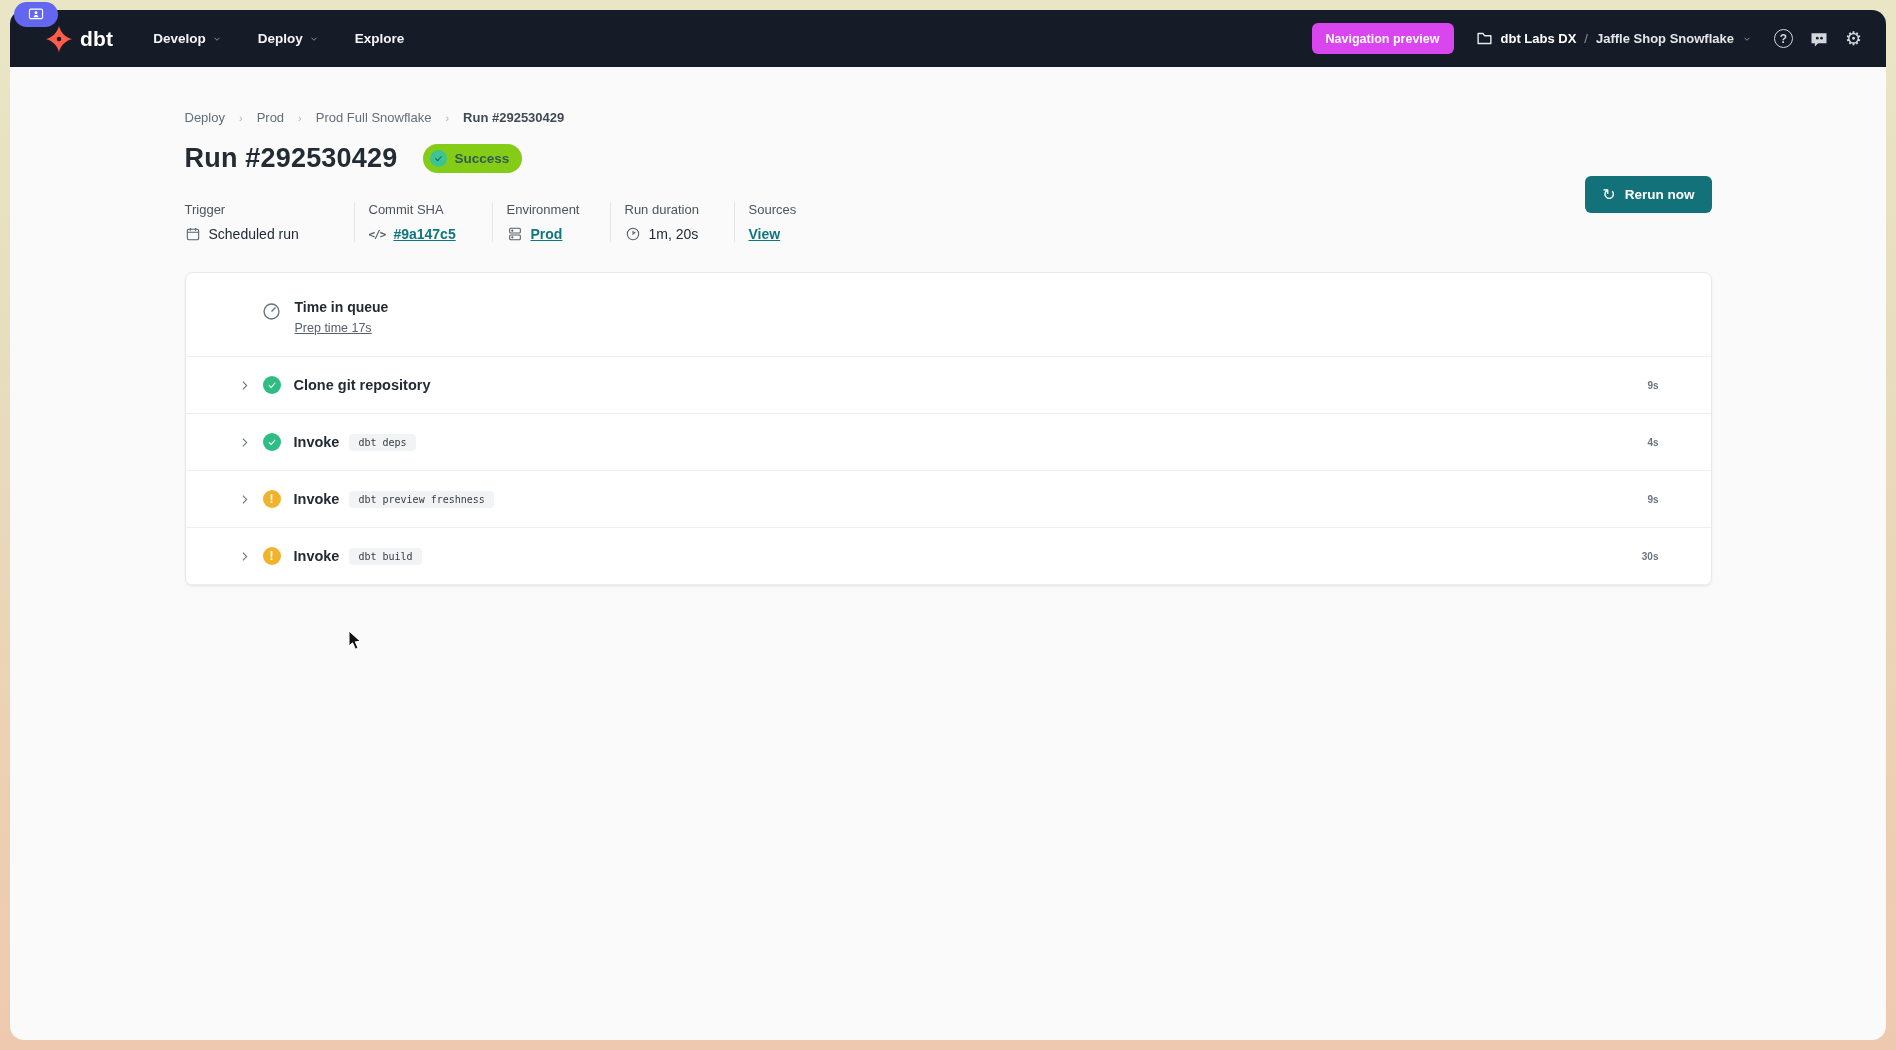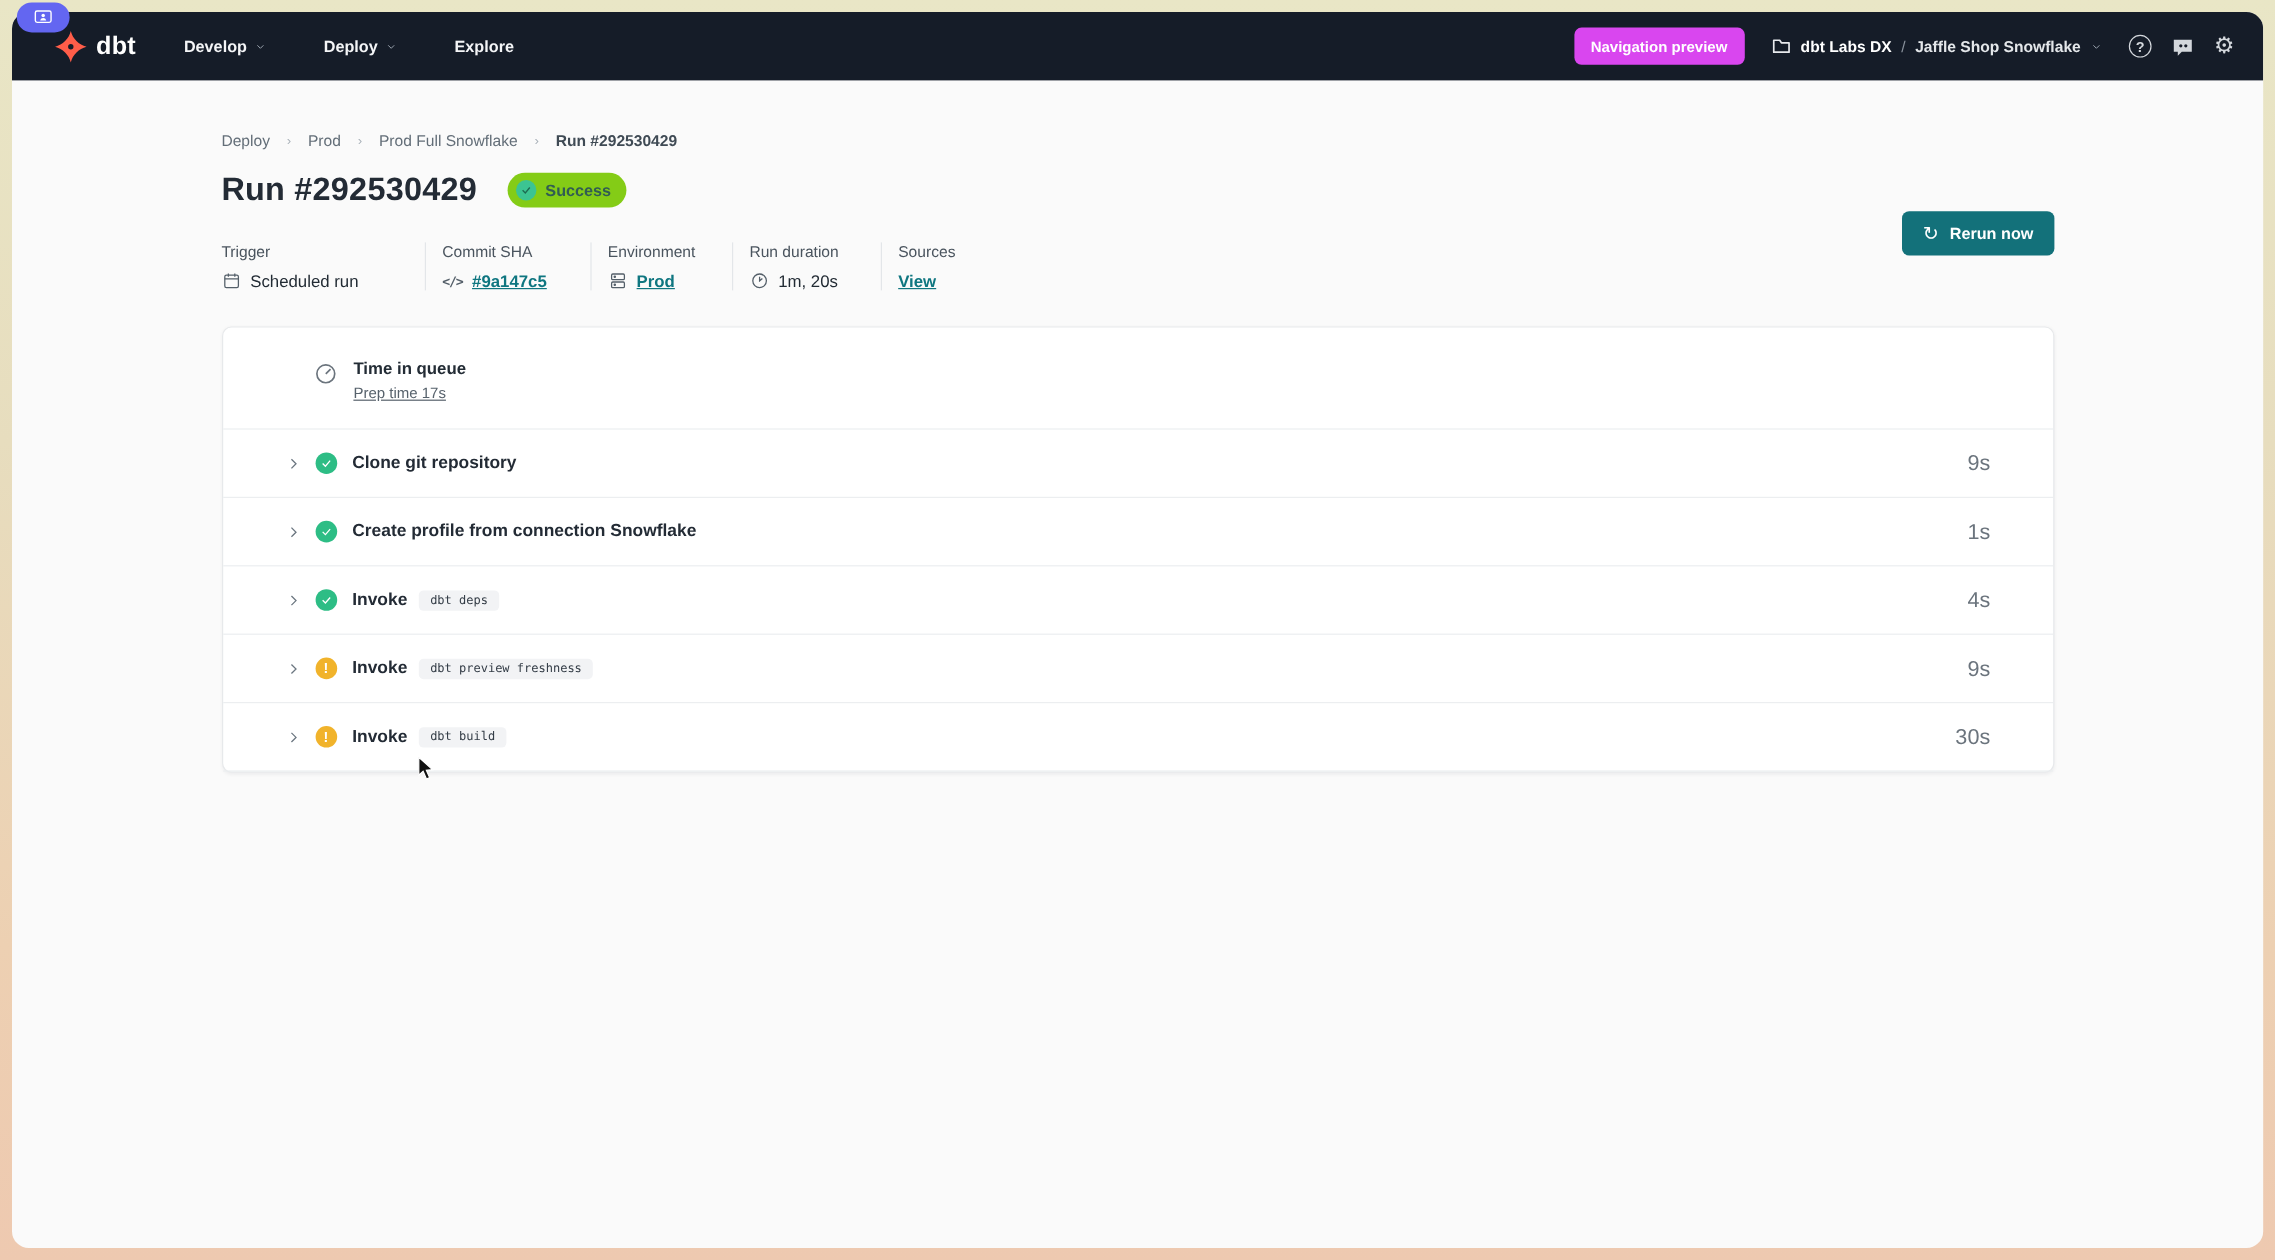"Develop" .nav-menu { gap: 48px -> 36px }
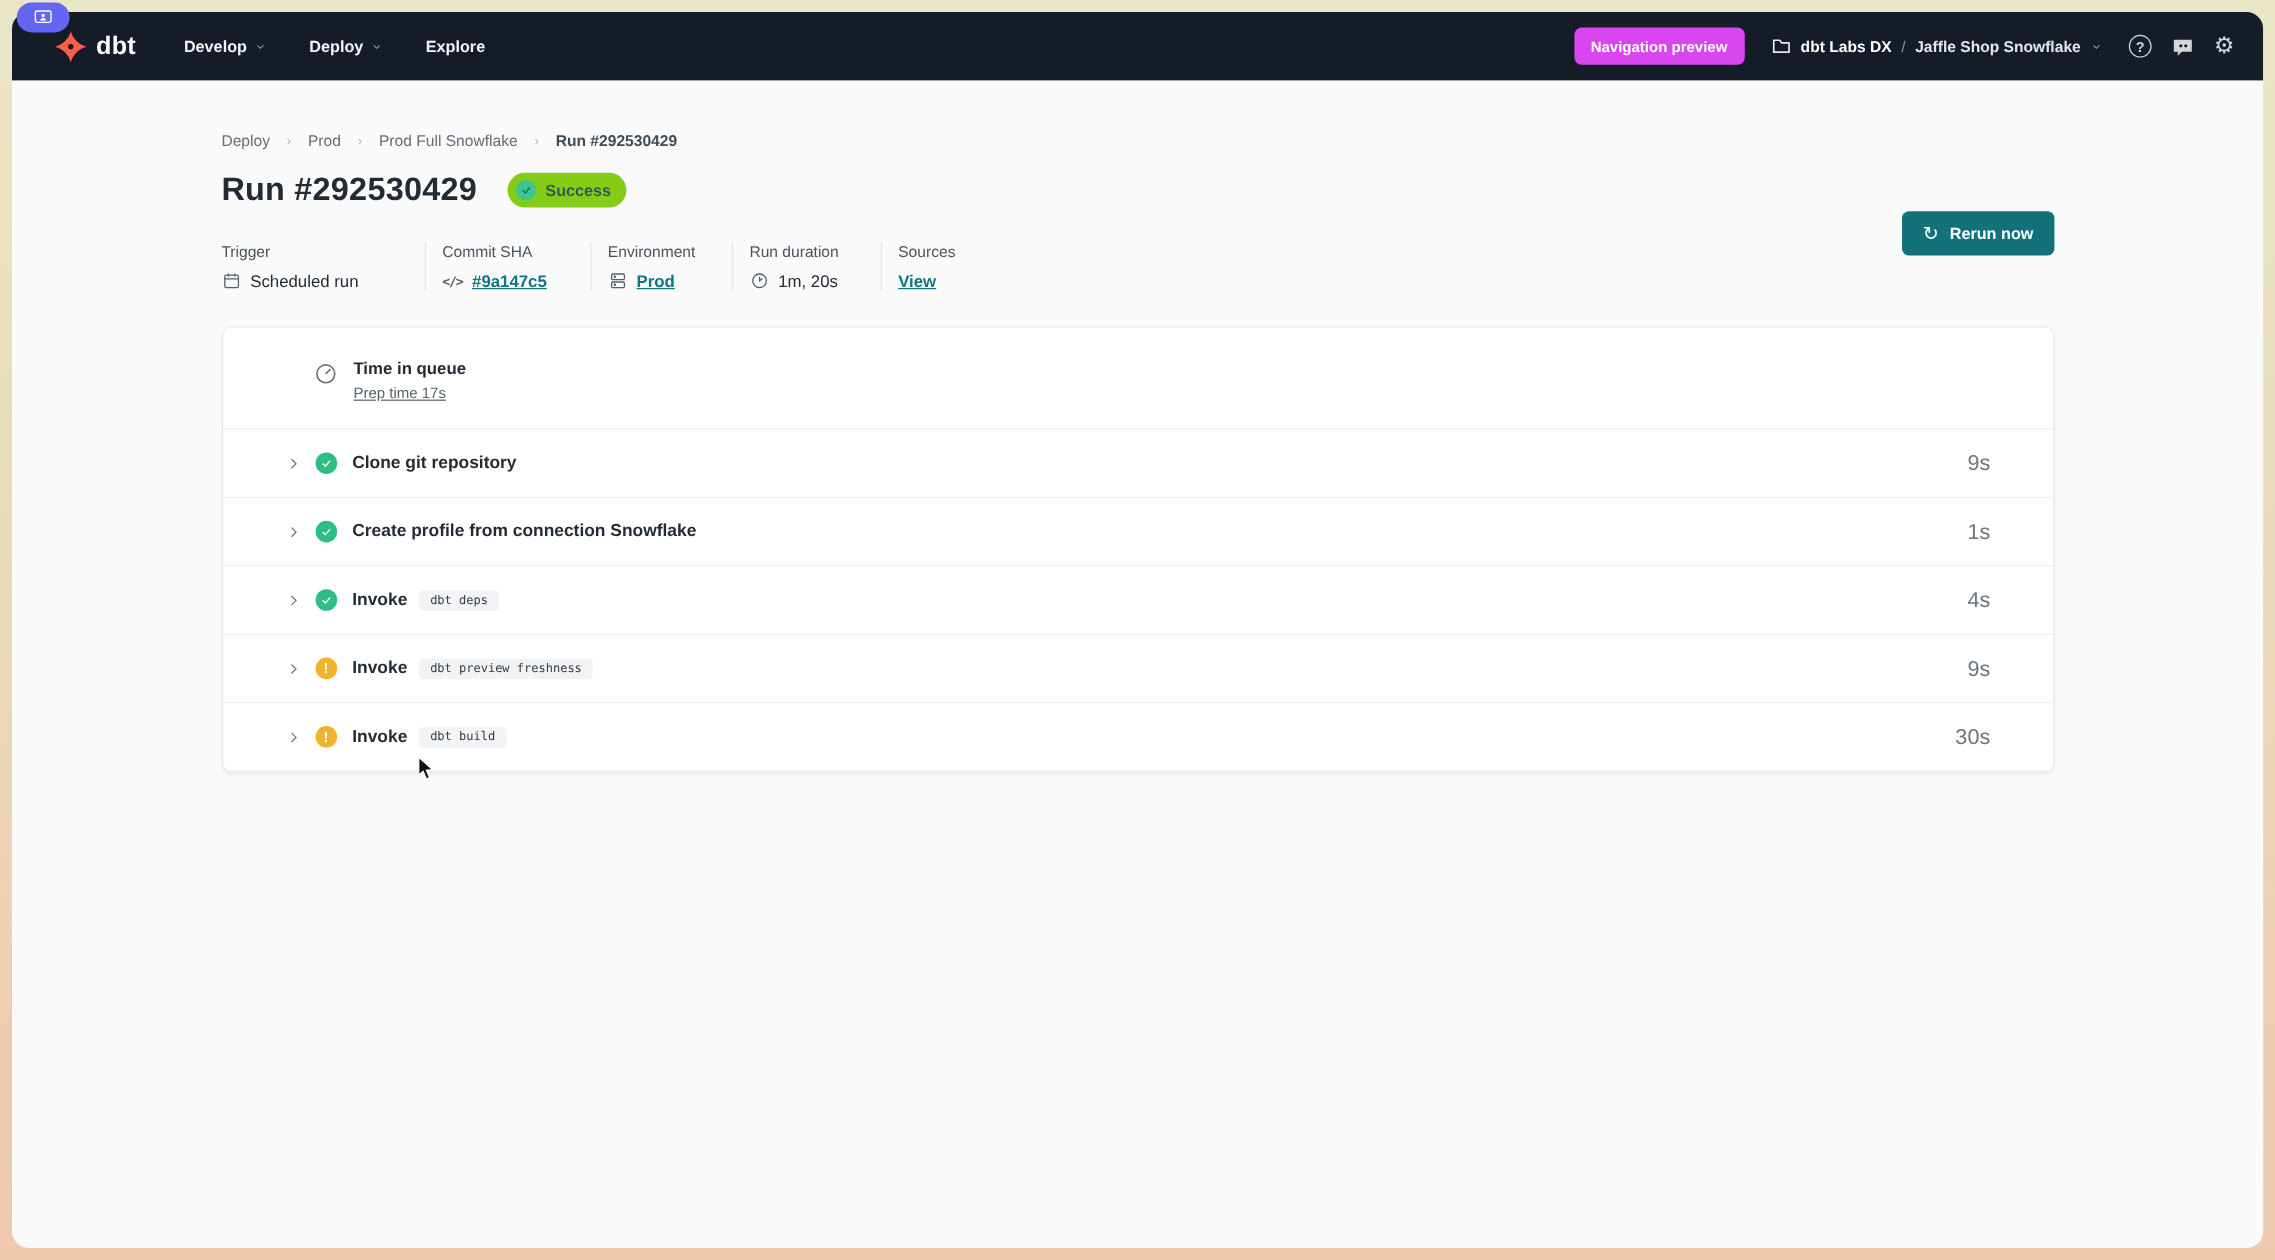"9s" .step-duration { font-size: 18px -> 10px; font-weight: none -> bold }
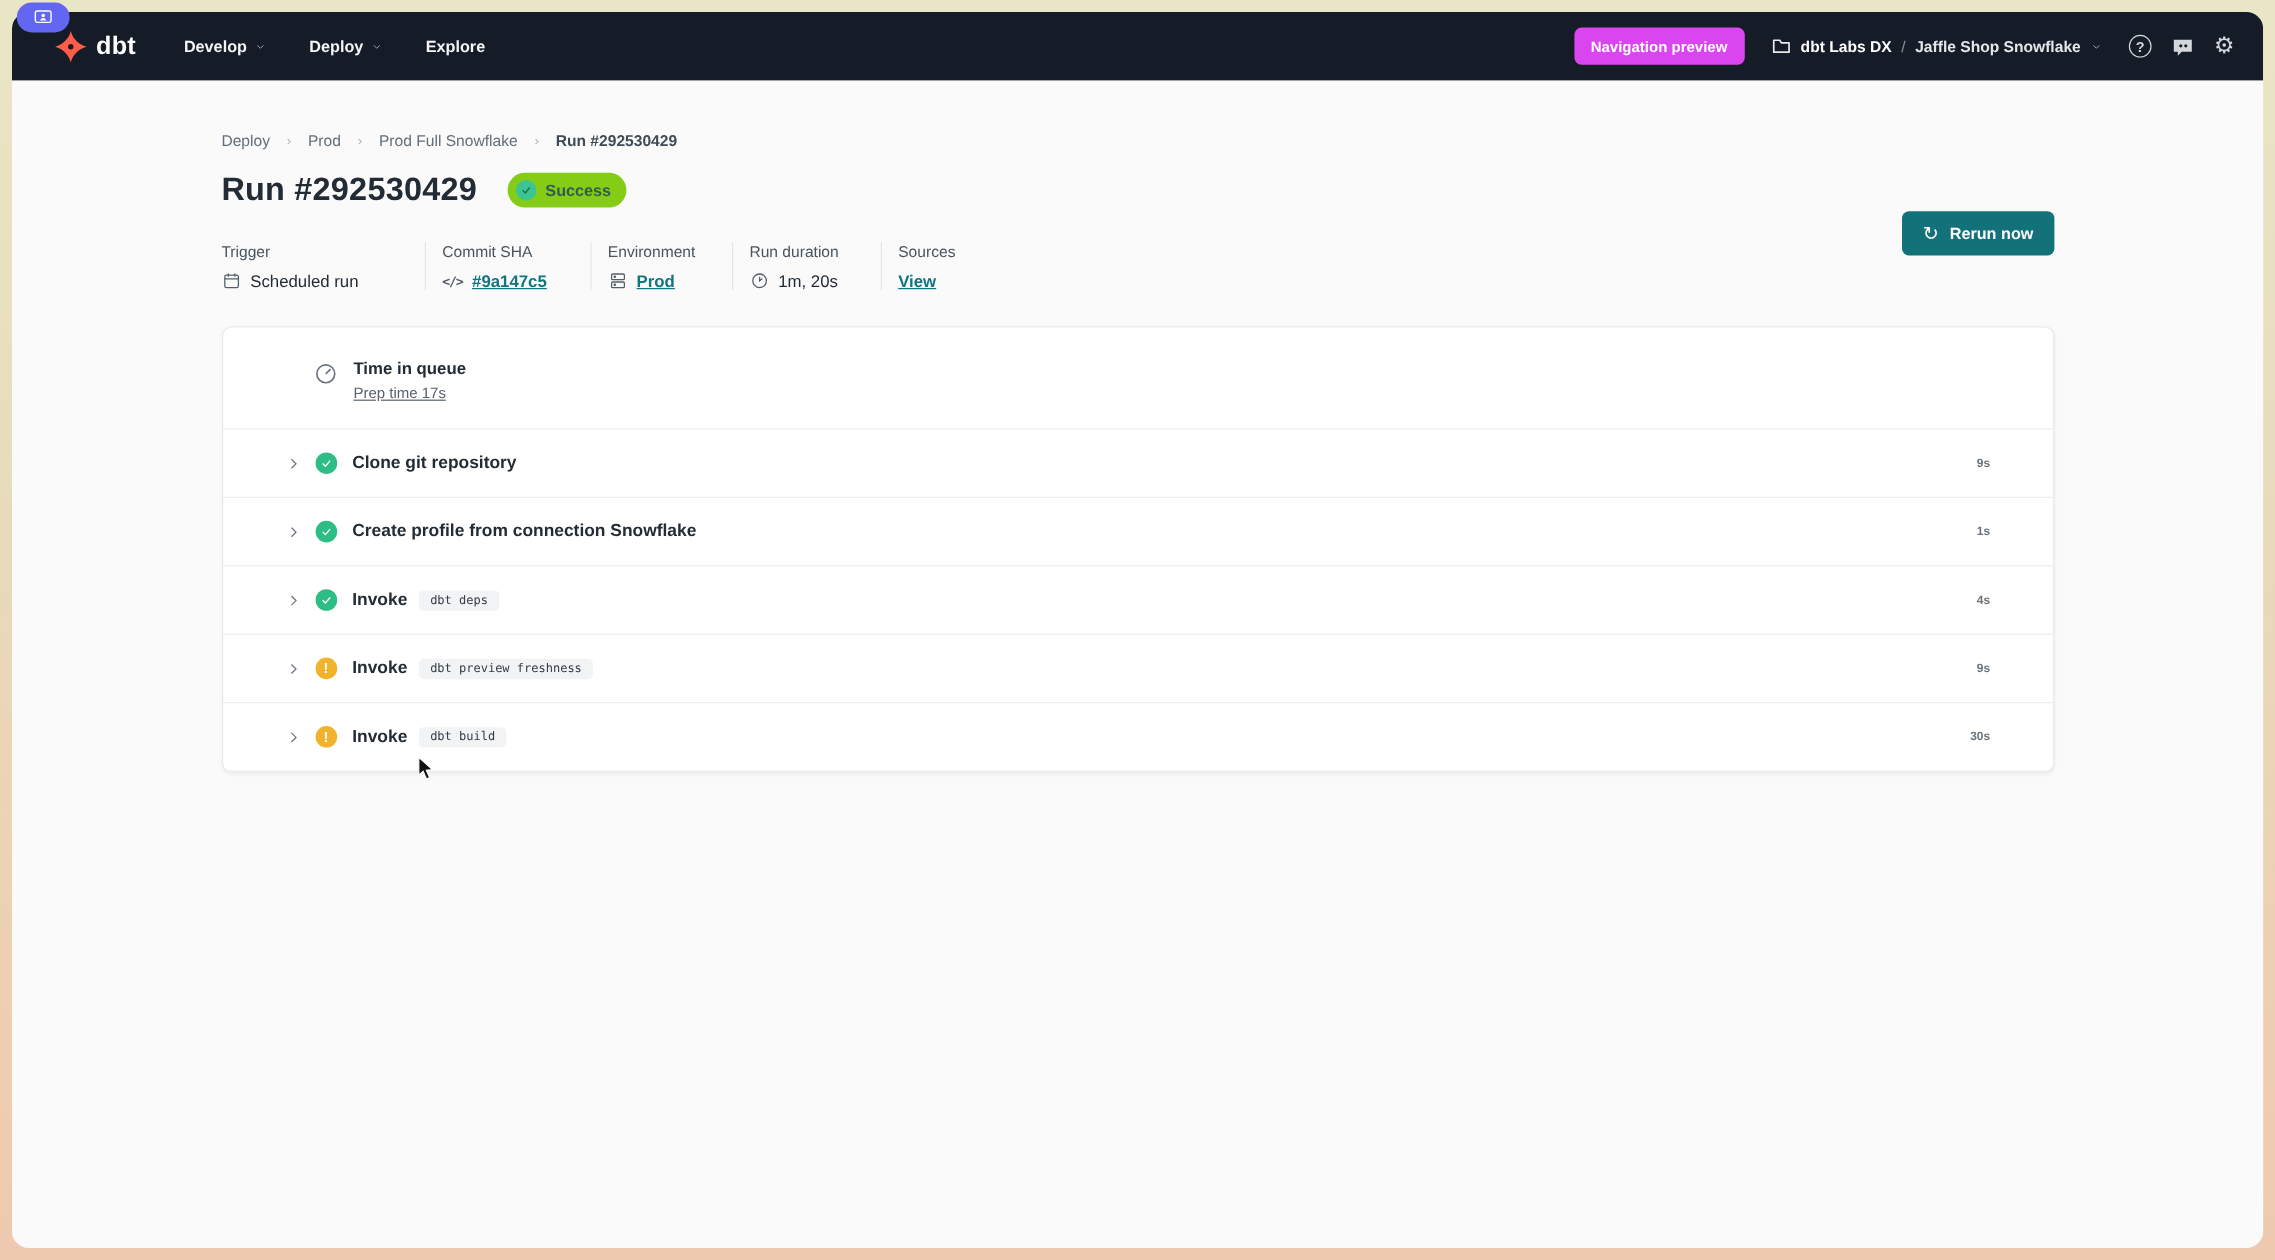"Create profile from connection Snowflake" div.step-row { html: <div> <svg> <polyline></polyline> </svg> <span> <svg> <polyline></polyline> </svg> </span> <span>Create profile from connection Snowflake</span> <span>1s</span> </div> -> none }
